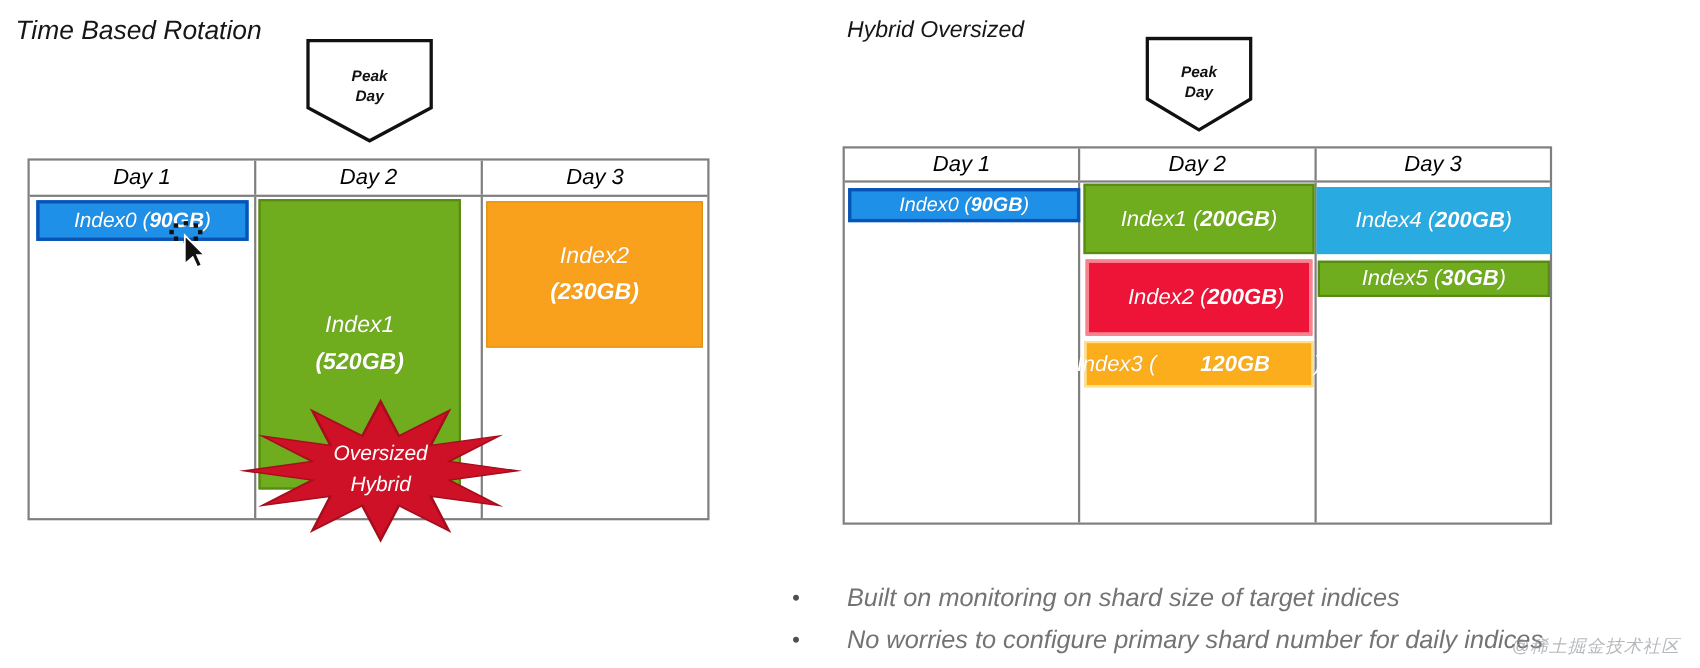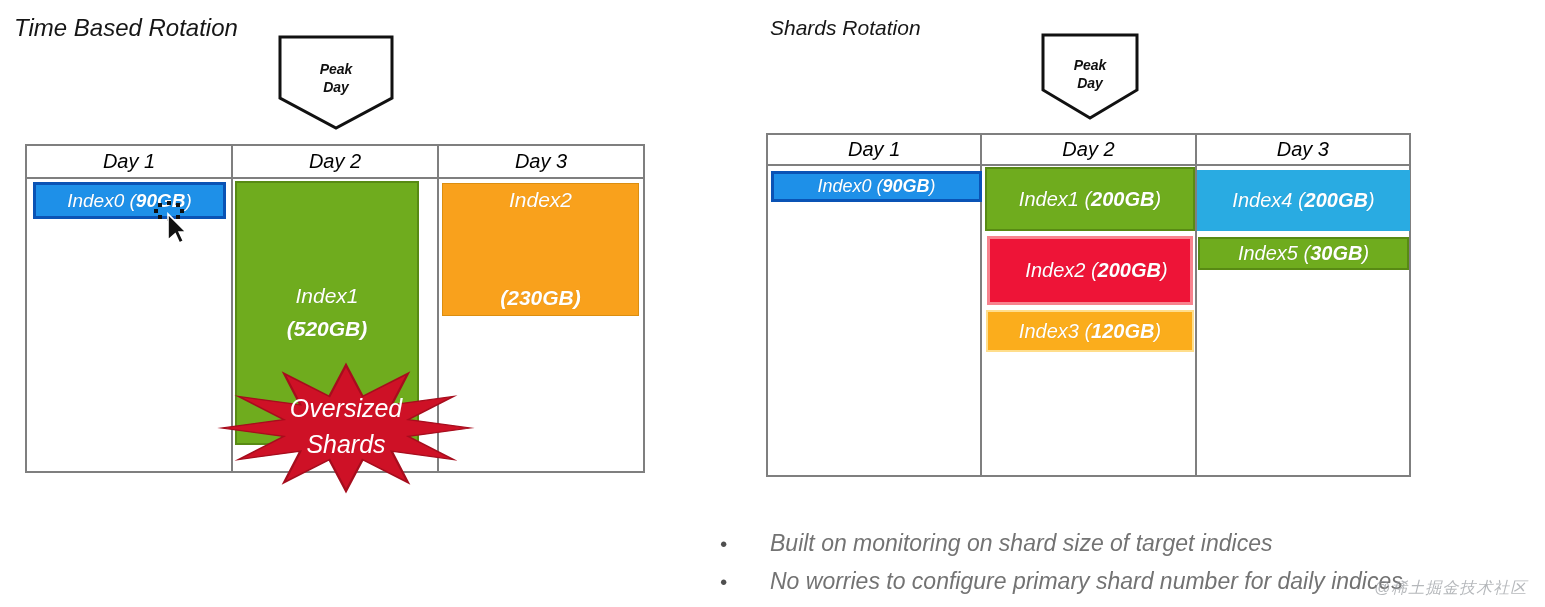"Shards Rotation" div.title { text: Shards Rotation -> Hybrid Oversized }
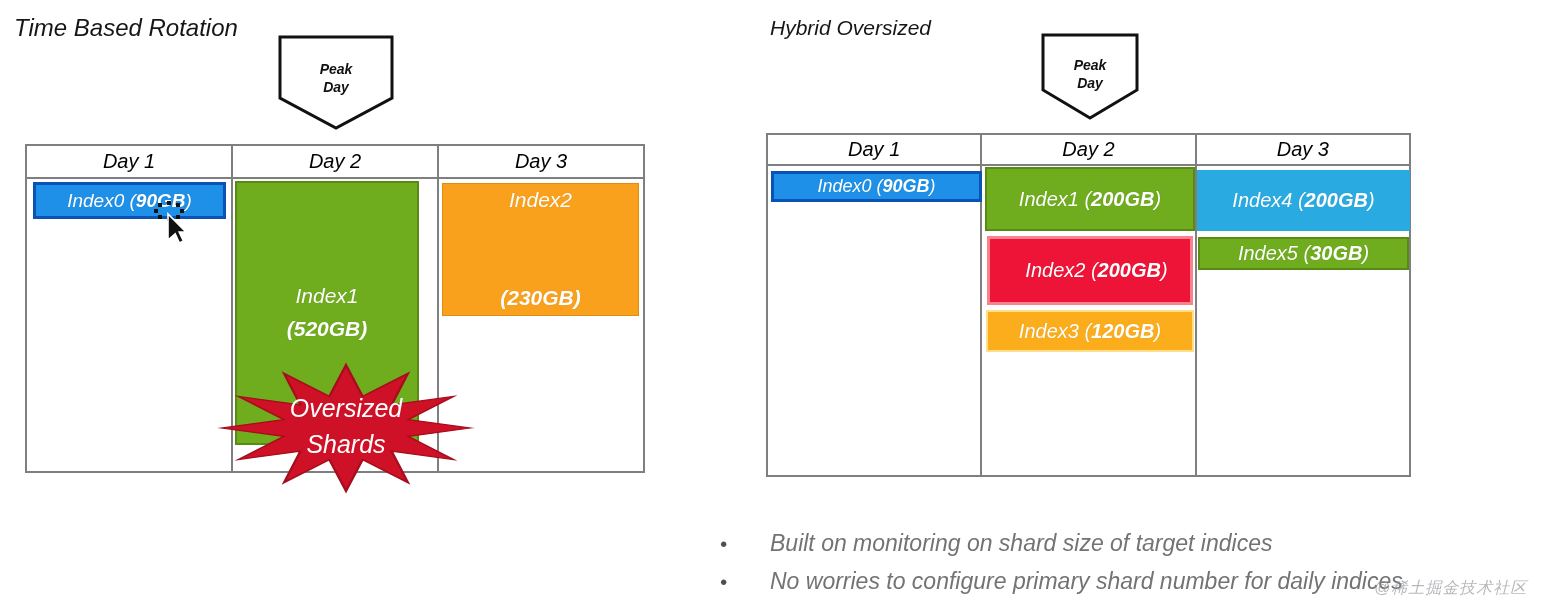"Index2" div.blk { justify-content: space-between -> none }
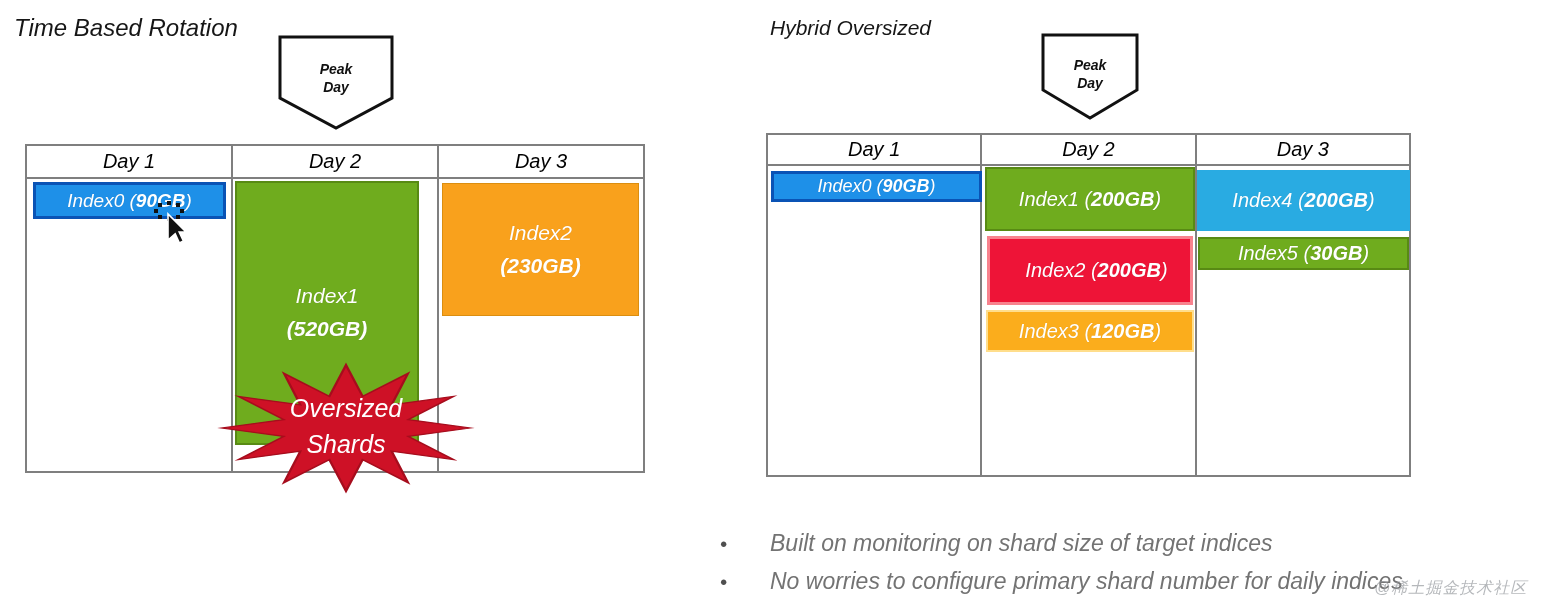"Index3 (" div.blk { gap: none -> 40px }
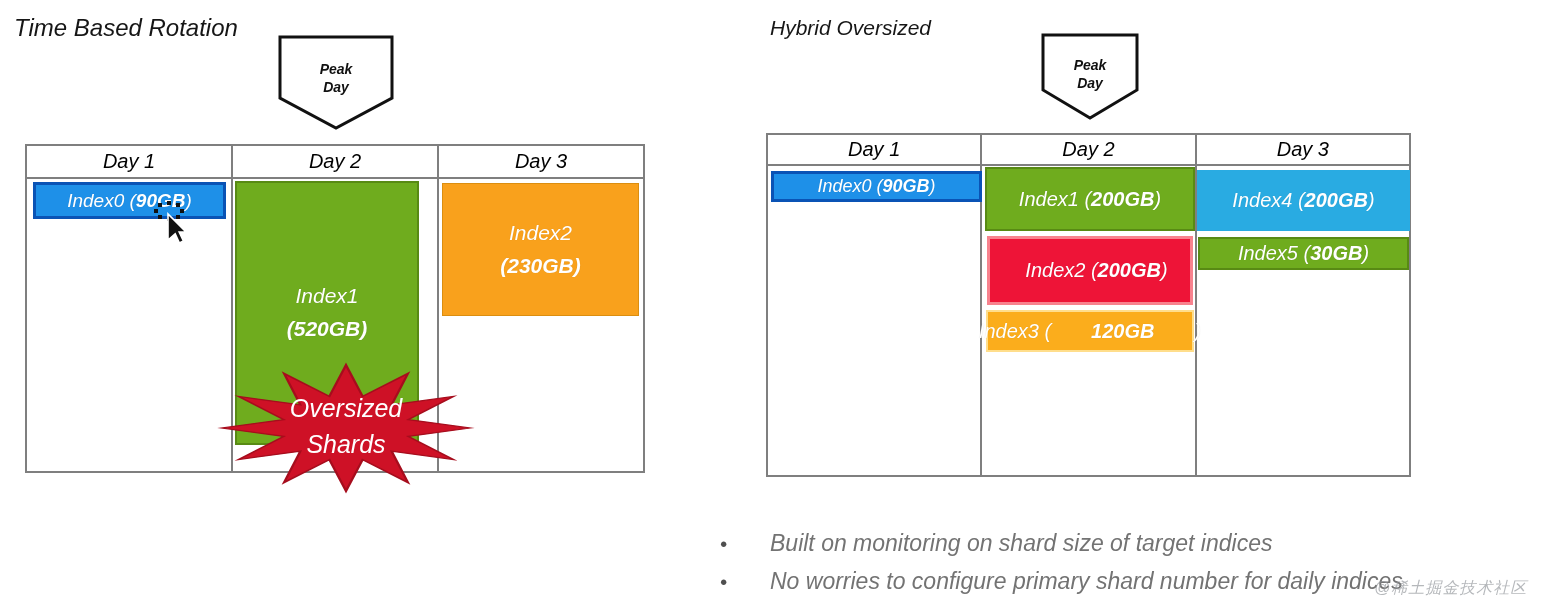"Oversized" .burst .burst-text { font-size: 25px -> 19px }
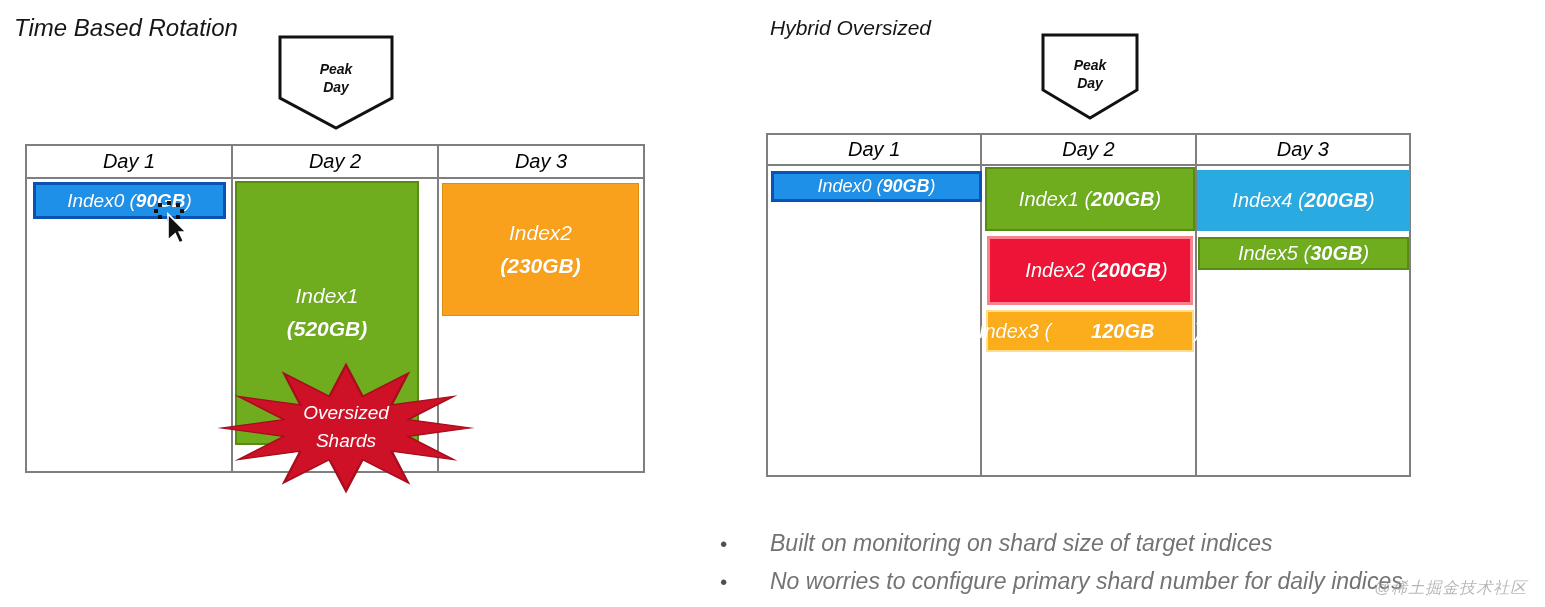"Shards" div { text: Shards -> Hybrid }
